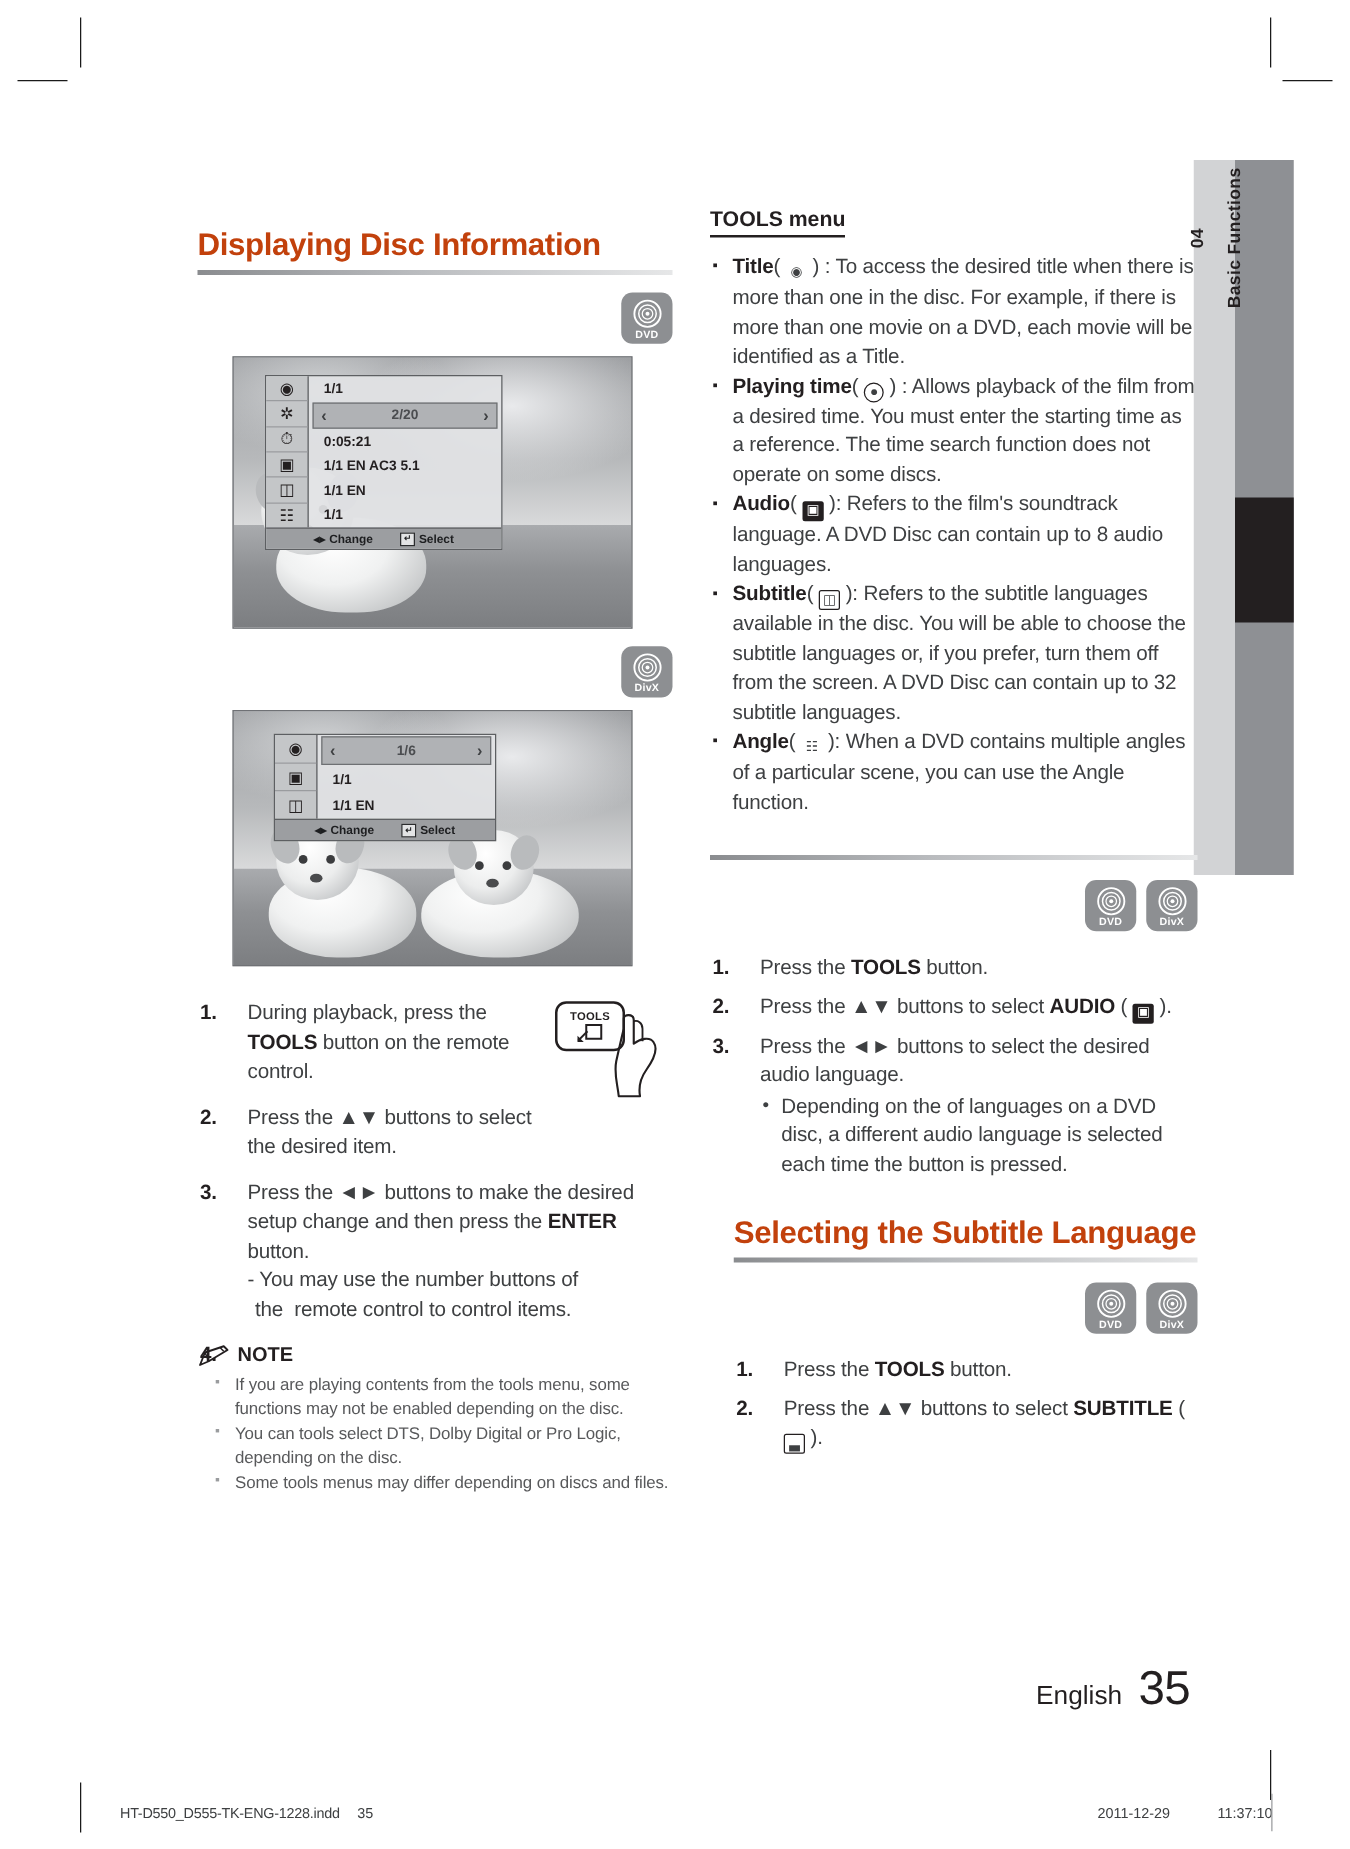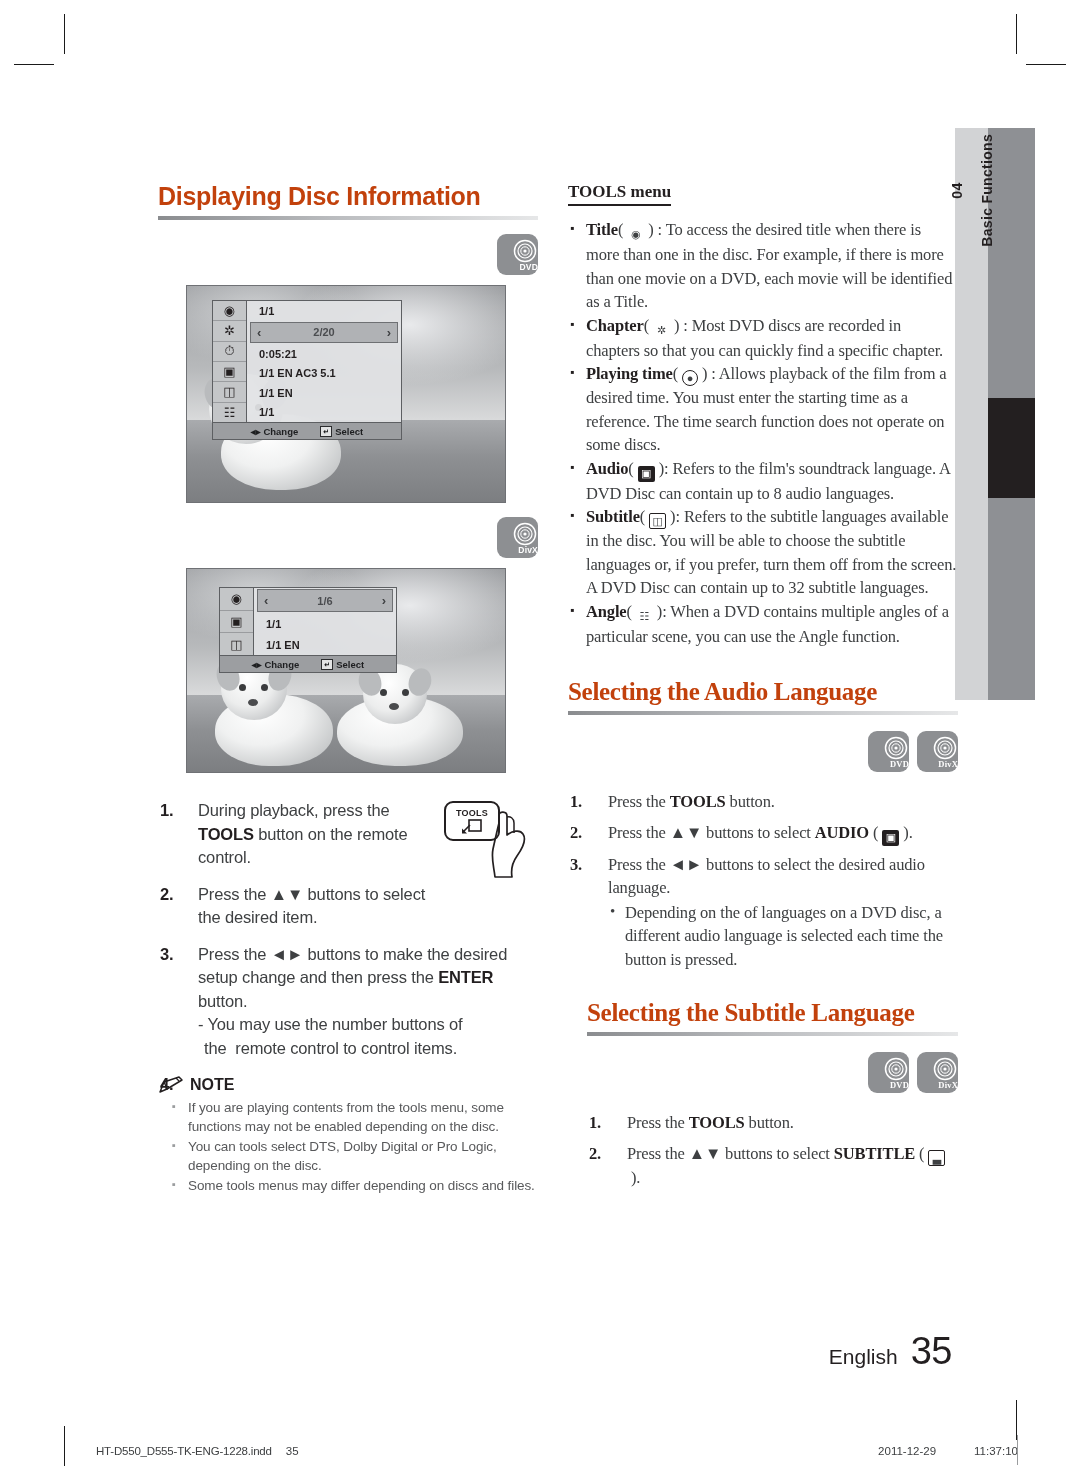"TOOLS menu" .col-right { font-family: Liberation Serif, serif -> none; top: 182px -> 166px }
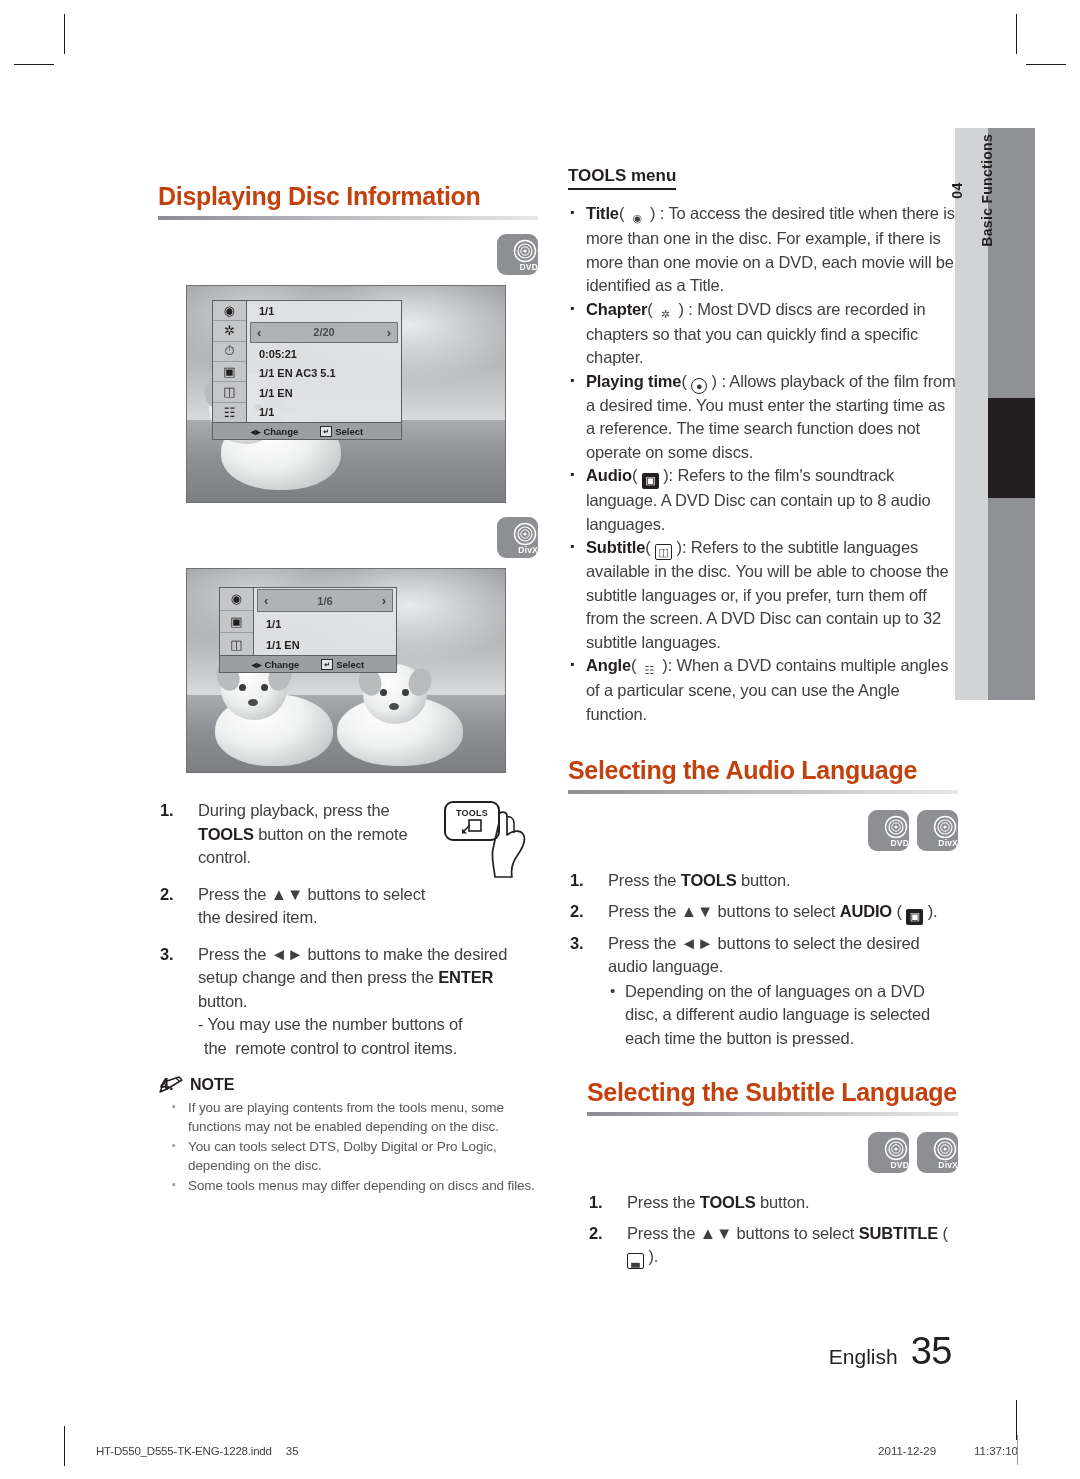"DVD" .badge { align-items: flex-end -> center }
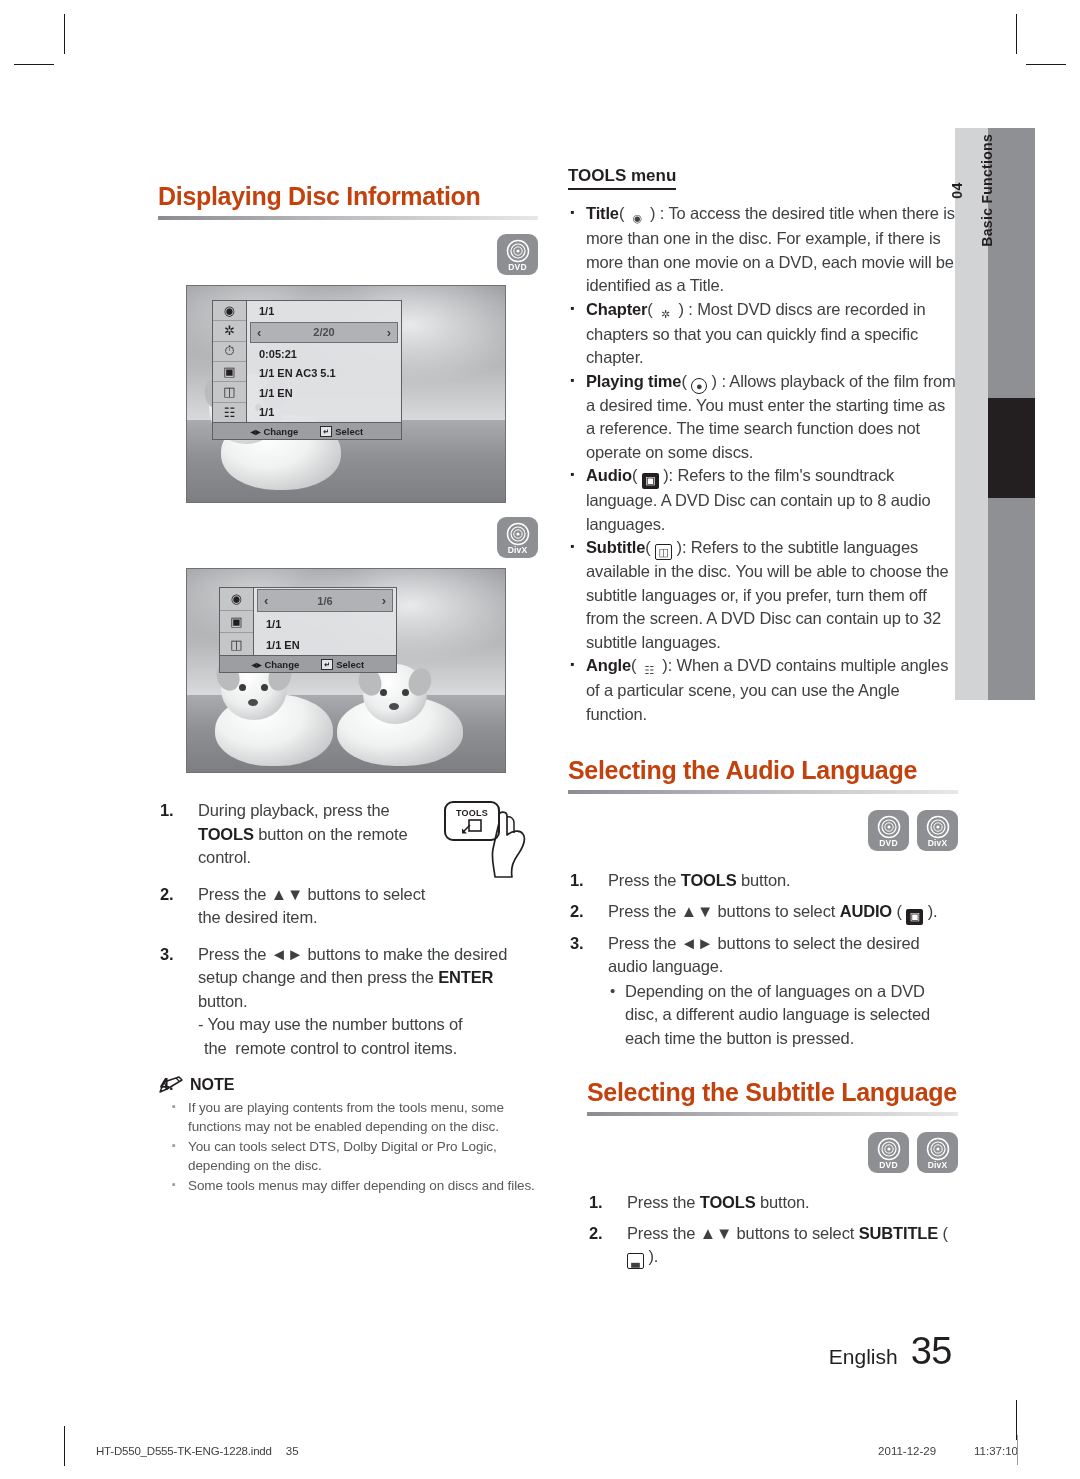"Chapter( ✲ ) : Most" li { html: <li> <b>Chapter</b>(&nbsp;<span>✲</span>&nbsp;)<span> : Most DVD discs are recorded in chapters so that you can quickly find a specific chapter.</span> </li> -> none }
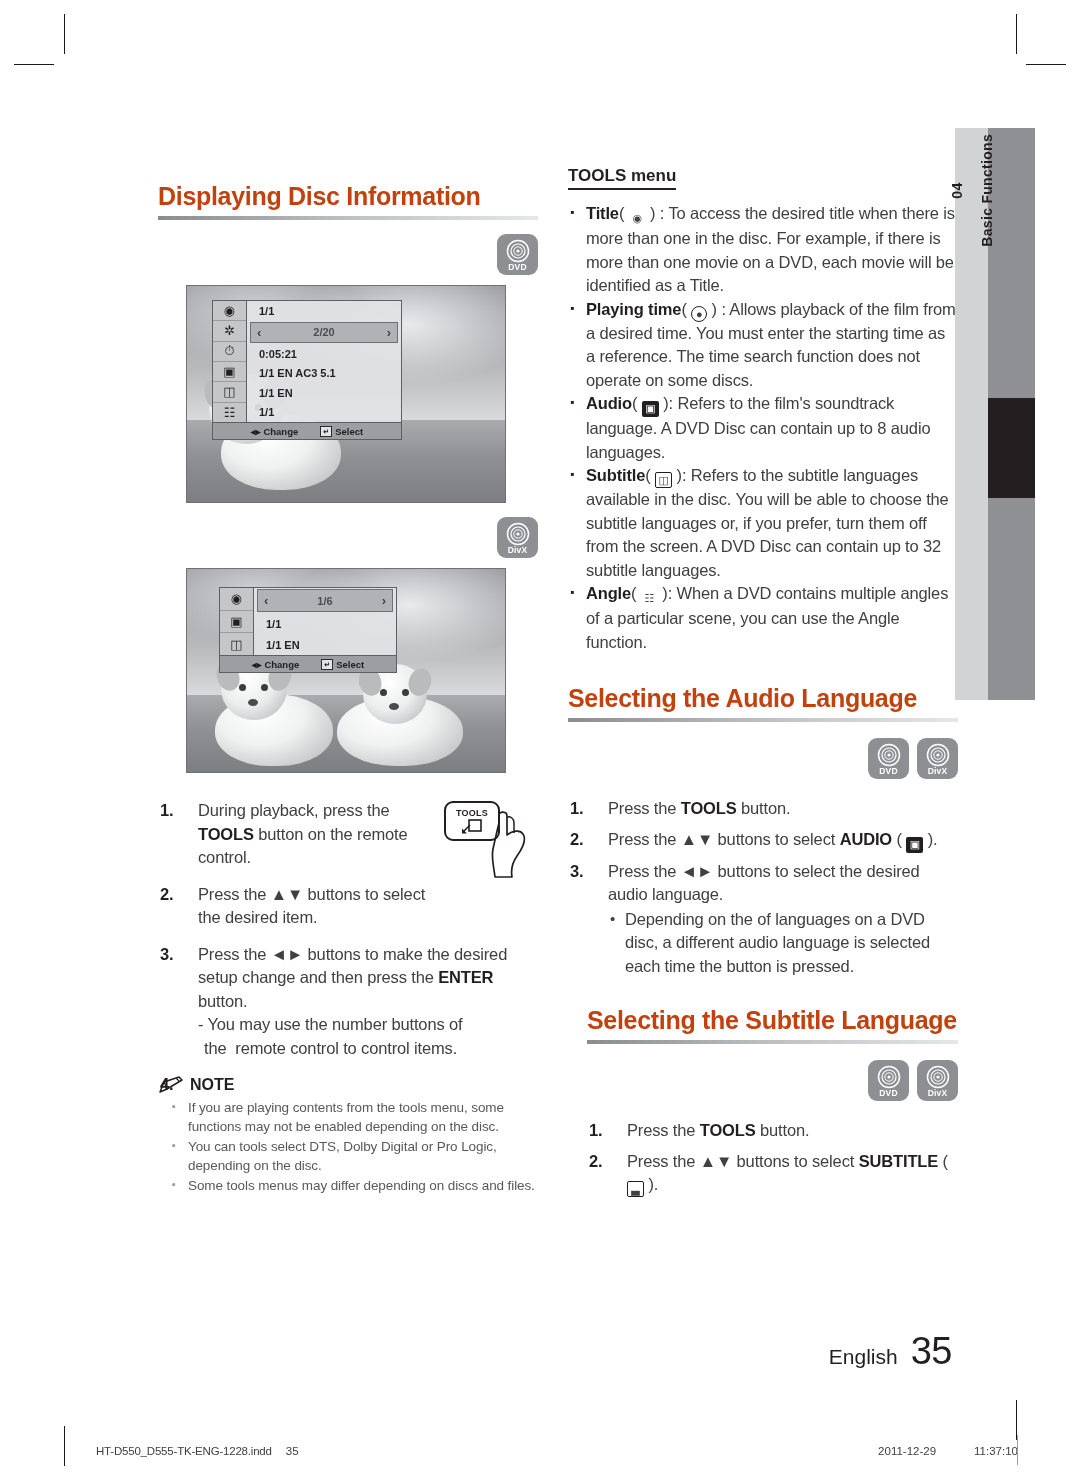"Selecting the Audio Language" h1.section { html: <h1>Selecting the Audio Language</h1> -> none }
